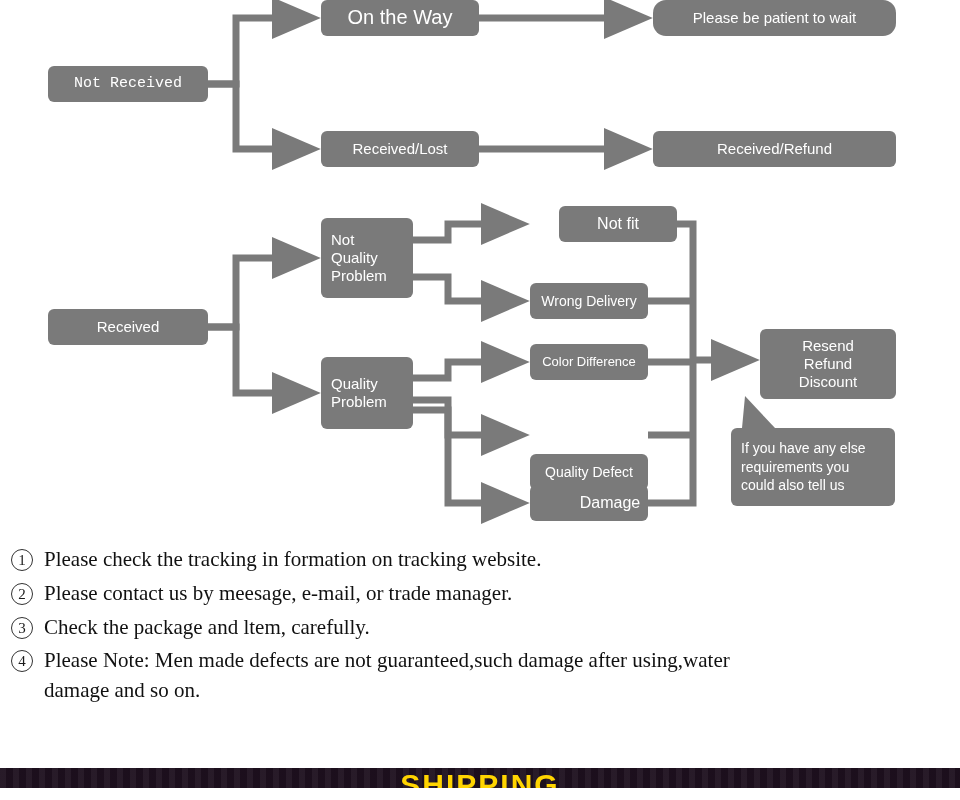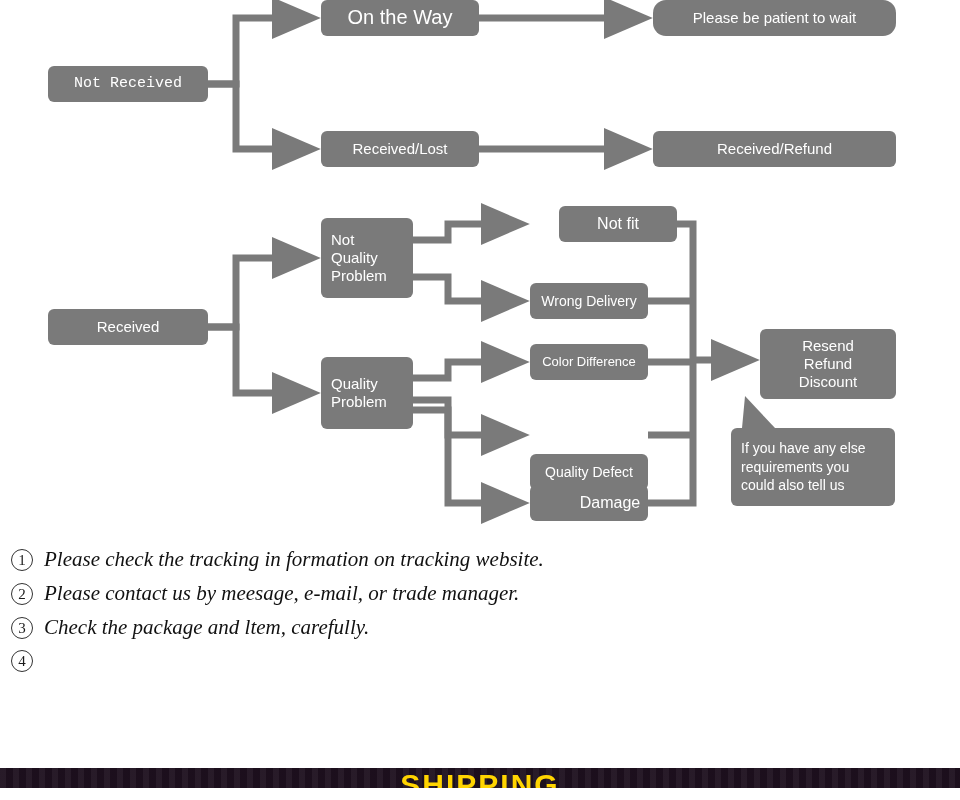"Please check the tracking in" .note-text { font-style: italic -> none }
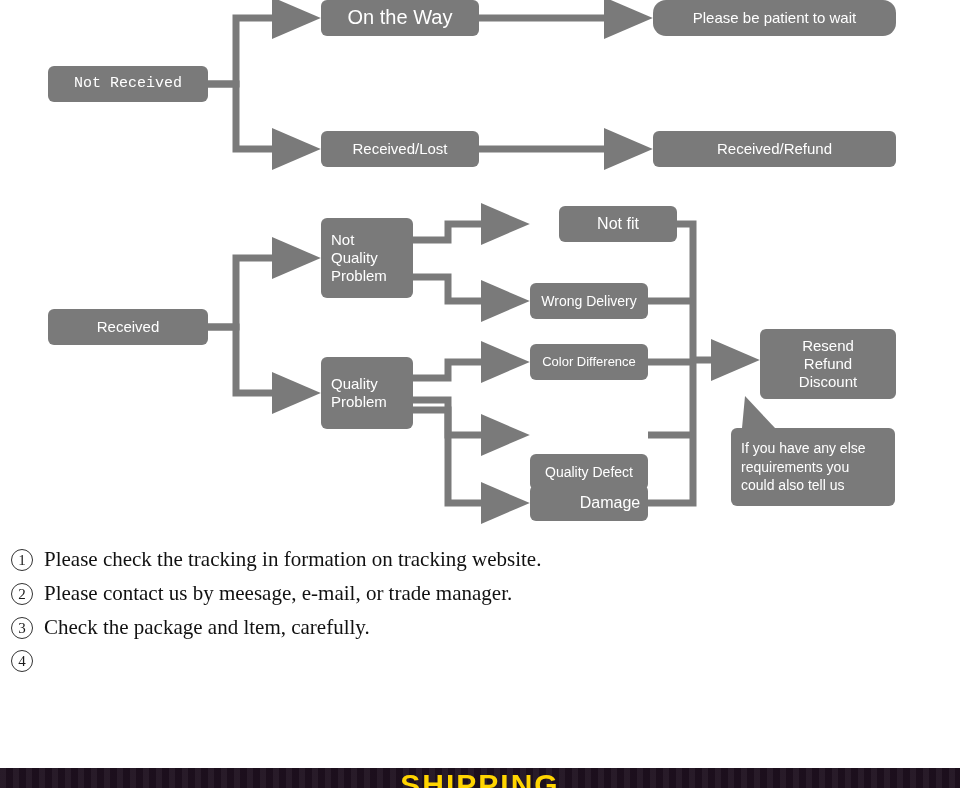"Please Note: Men made defects" div.note-text { html: none -> <div>Please Note: Men made defects are not guaranteed,such damage after using,water damage and so on.</div> }
